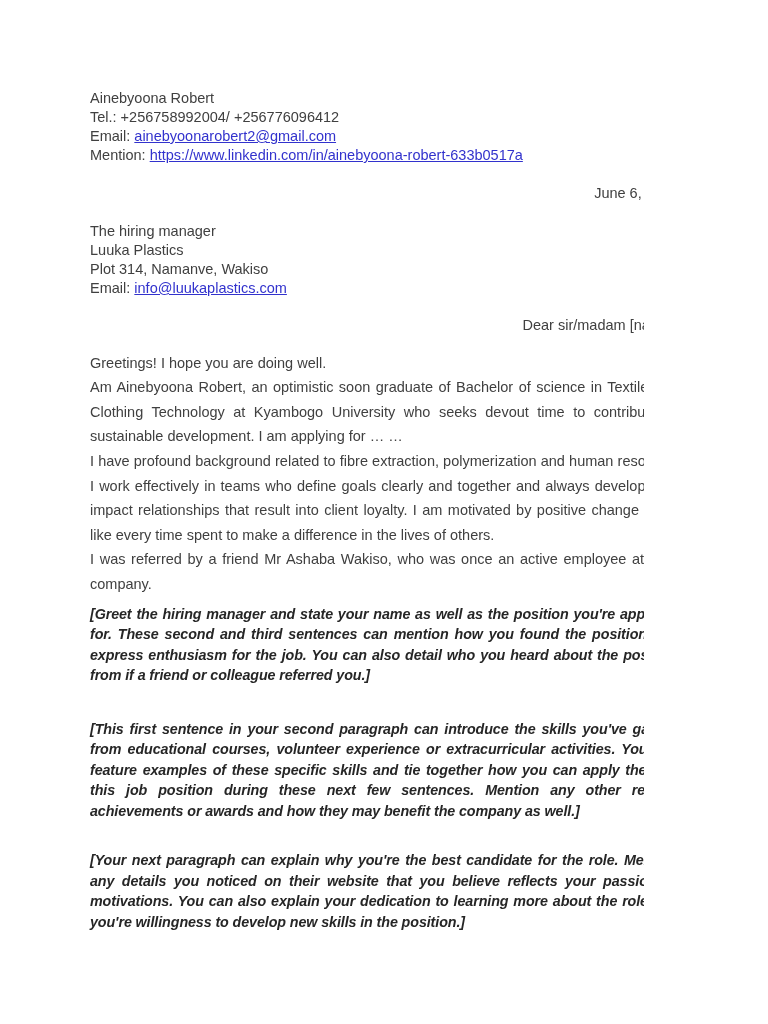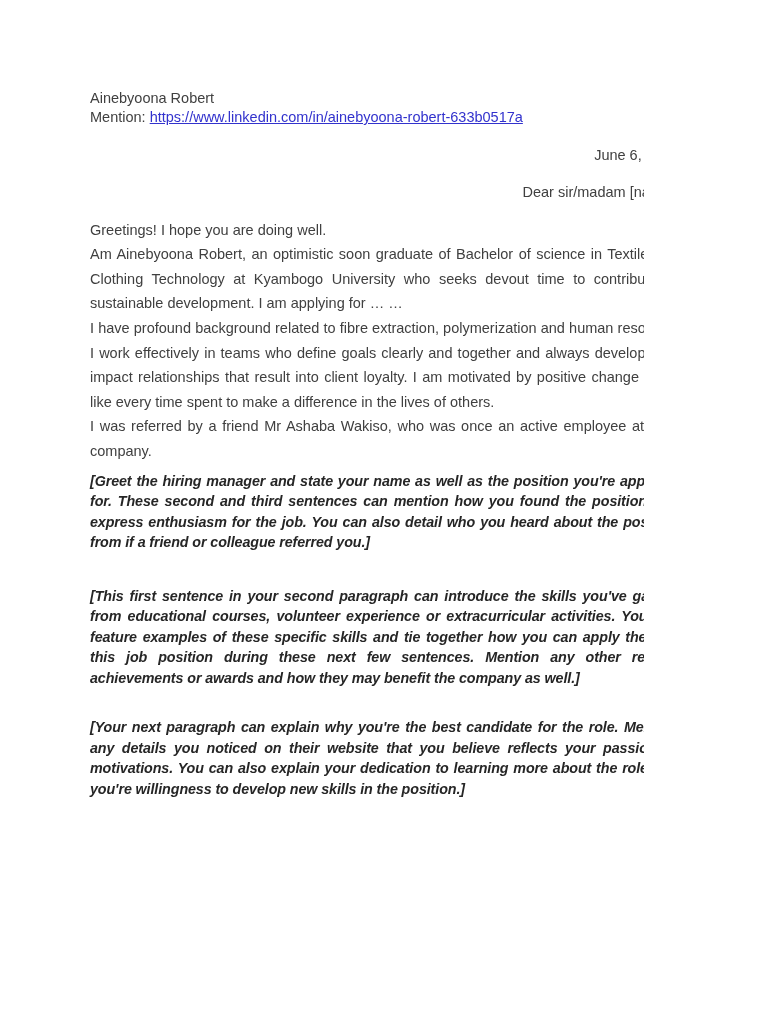"Tel.: +256758992004/ +256776096412" p { html: none -> <p>Tel.: +256758992004/ +256776096412</p> }
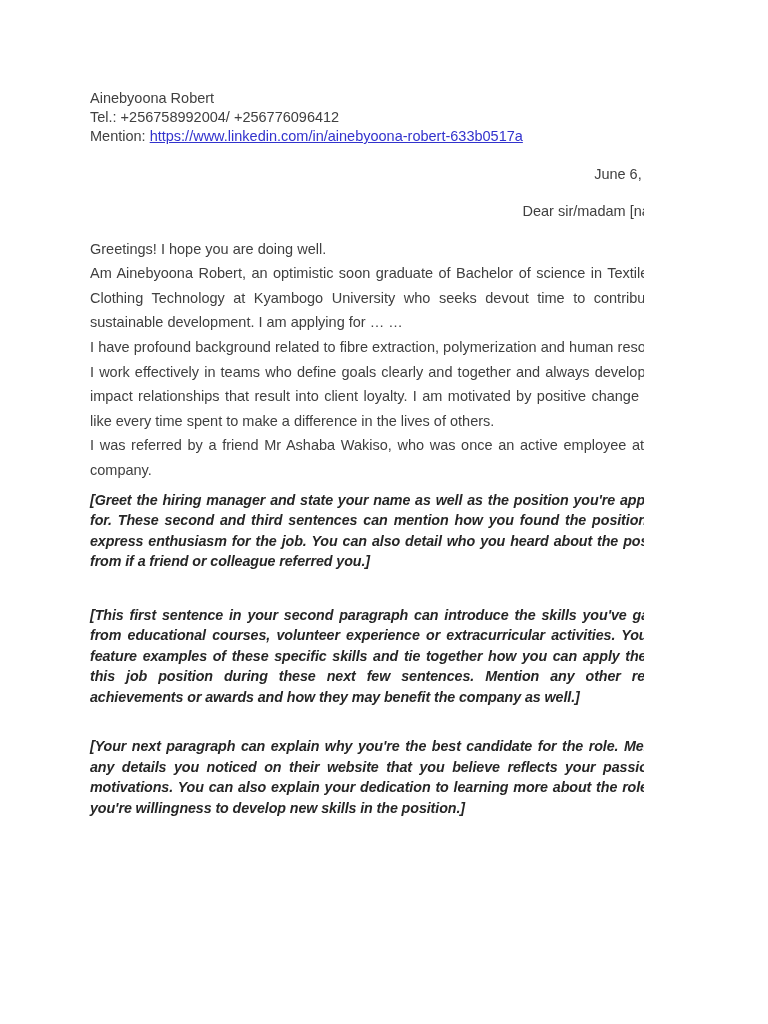"Email: ainebyoonarobert2@gmail.com" p { html: none -> <p><span>Email:</span> <a>ainebyoonarobert2@gmail.com</a></p> }
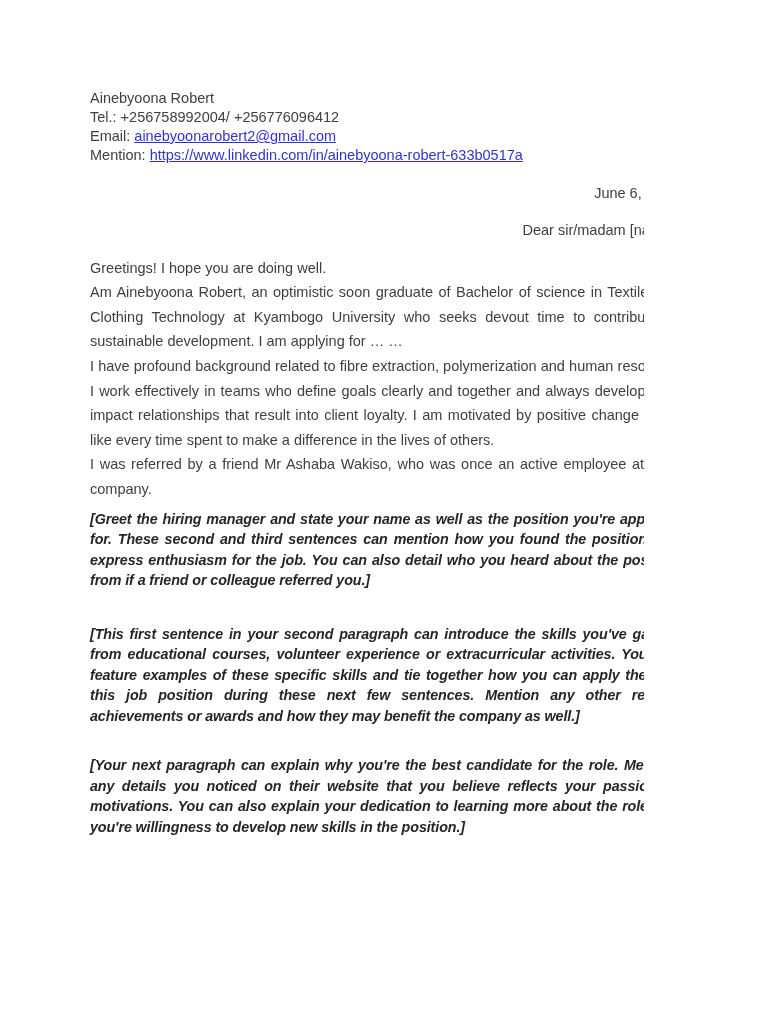"The hiring manager" div.recipient-block { html: none -> <div> <p>The hiring manager</p> <p>Luuka Plastics</p> <p>Plot 314, Namanve, Wakiso</p> <p><span>Email:</span> <a>info@luukaplastics.com</a></p> </div> }
